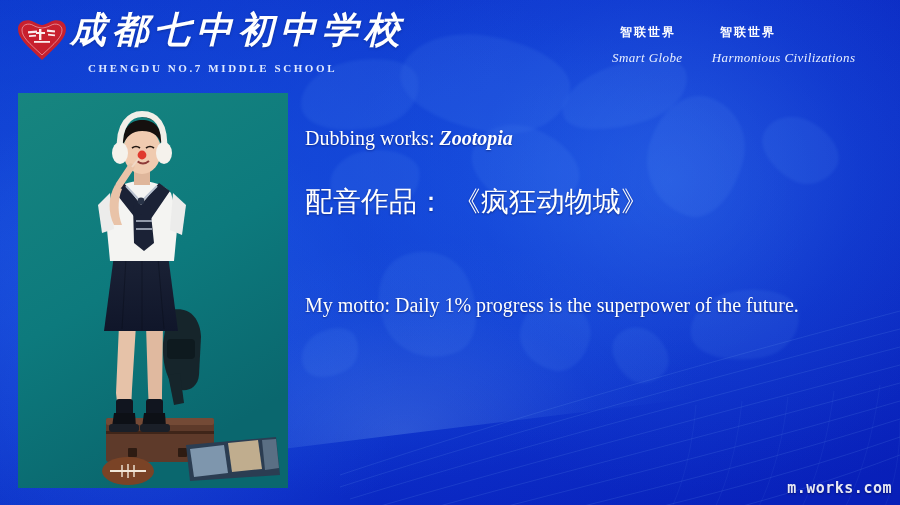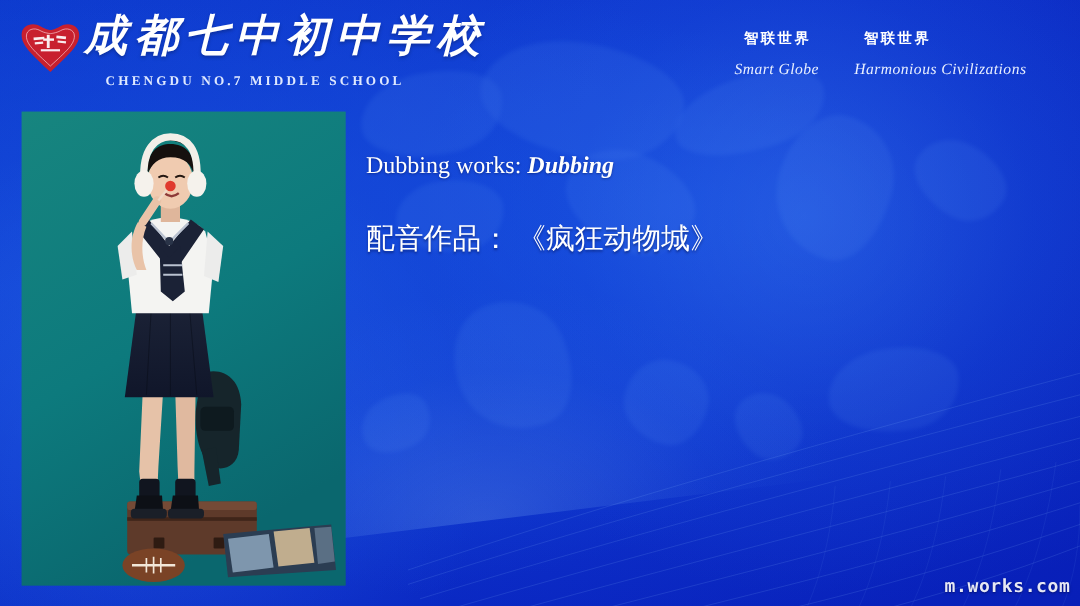"Dubbing" span.title-em { text: Dubbing -> Zootopia }
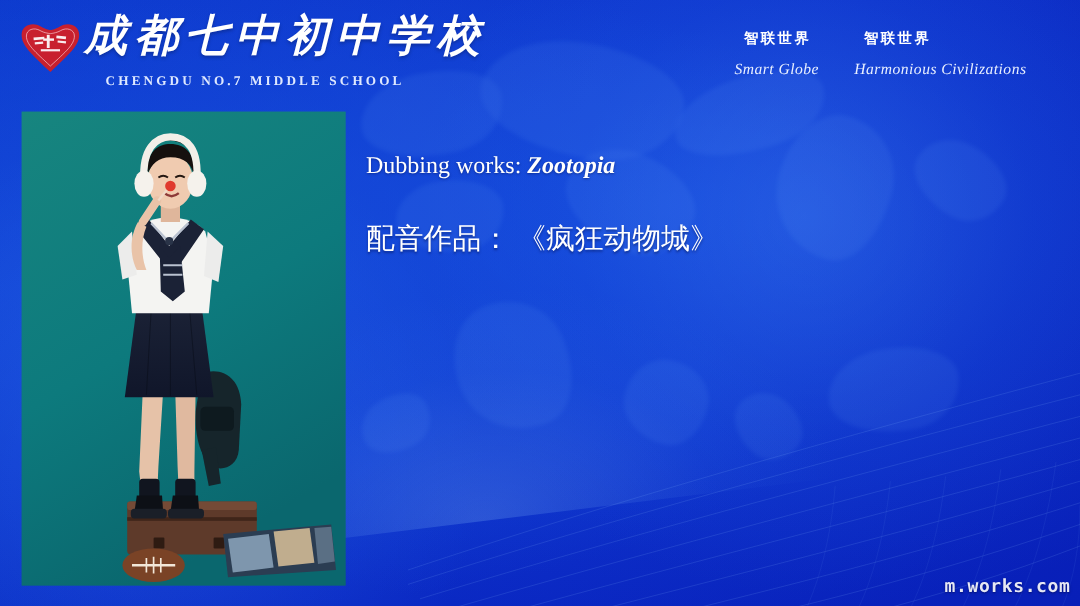"配音作品： 《疯狂动物城》" .line-cn { font-family: Liberation Serif, serif -> Liberation Sans, sans-serif; font-size: 24px -> 28px }
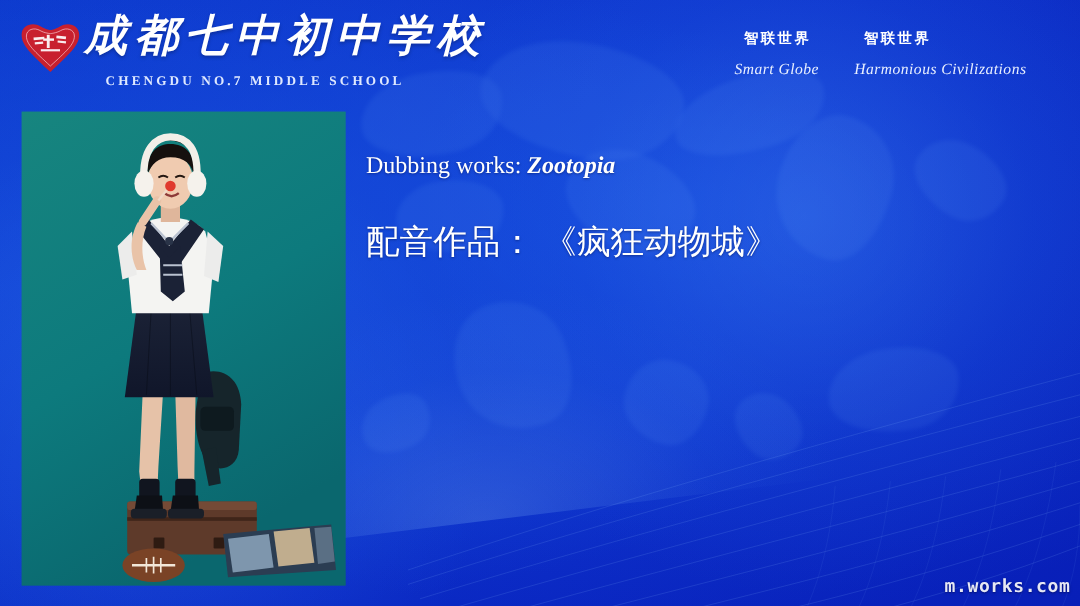"My motto: Daily 1% progress" div.block { html: none -> <div> <div>My motto: Daily 1% progress is the superpower of the future.</div> </div> }
